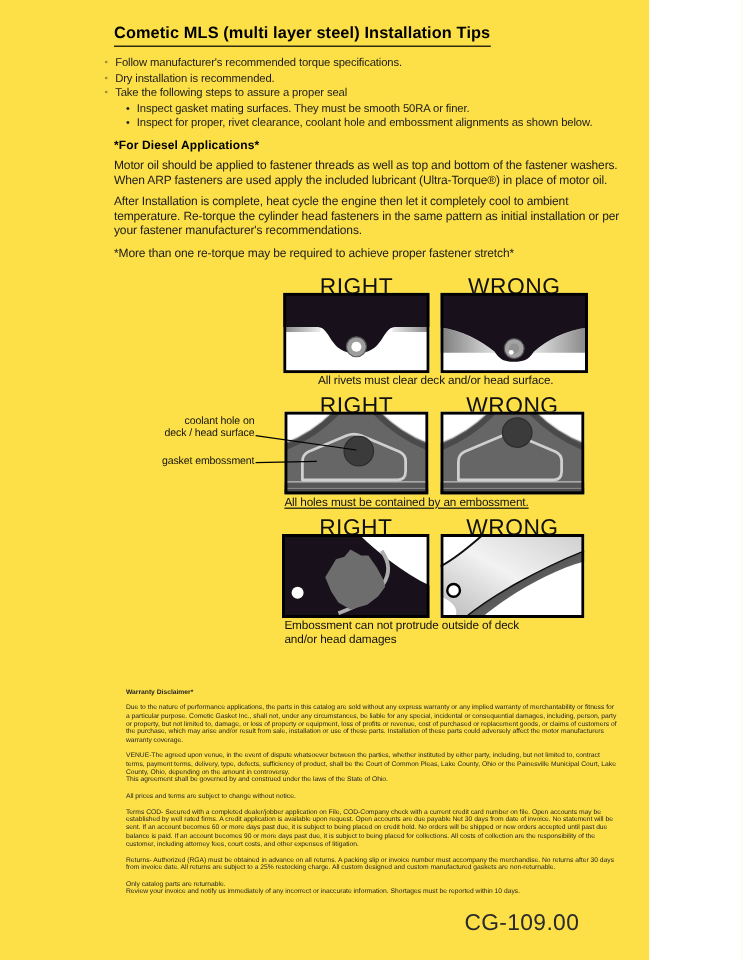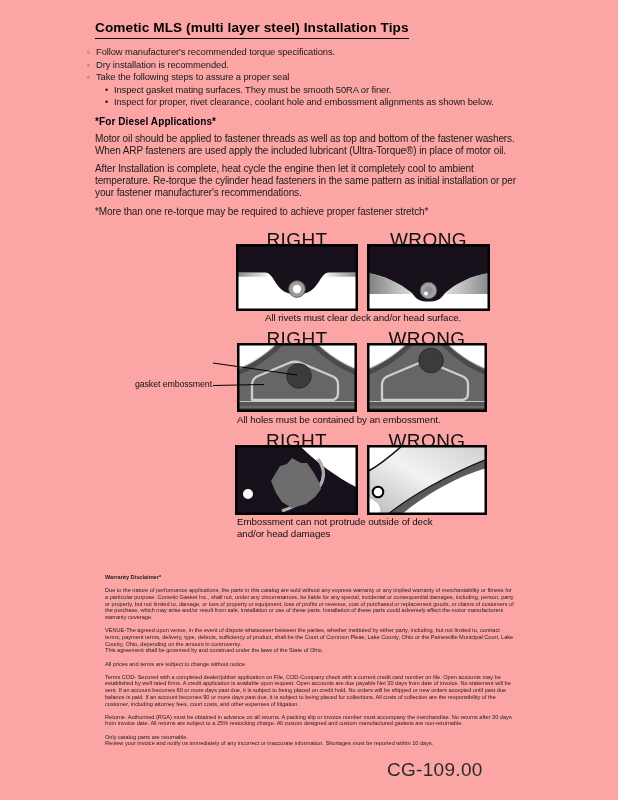"Cometic MLS (multi layer steel)" .page { background: #fca5a5 -> #fde047; width: 618px -> 541px }
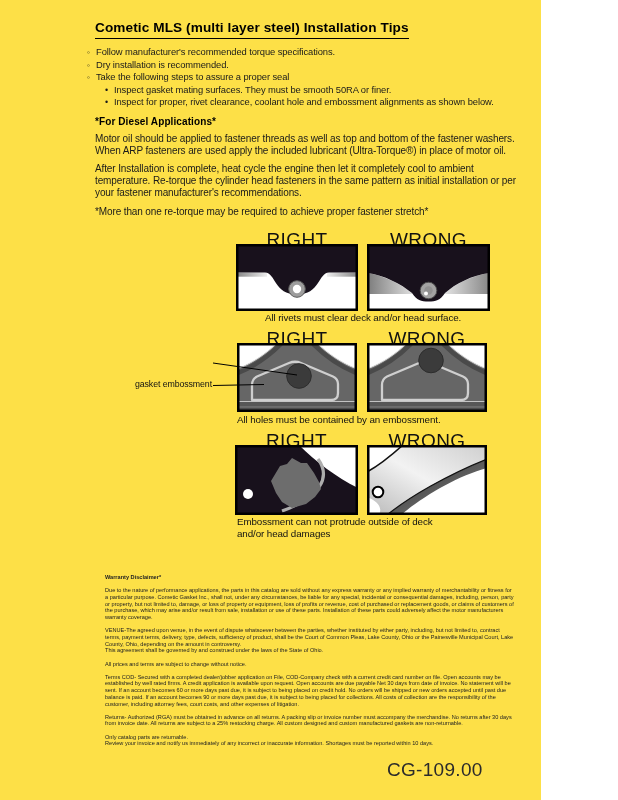"coolant hole on" div.abs { html: none -> <div> <div>coolant hole on</div> <div>deck / head surface</div> </div> }
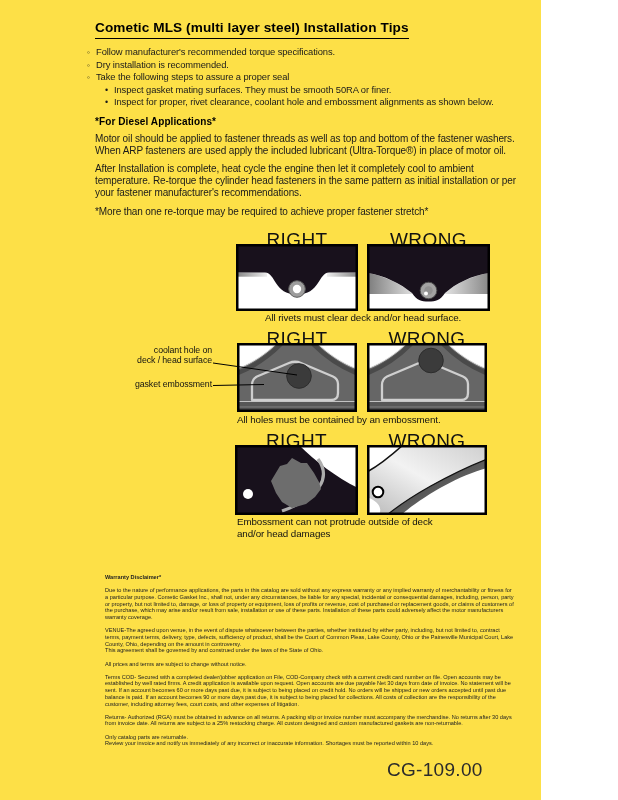"All holes must be contained" div.abs { text-decoration: none -> underline }
